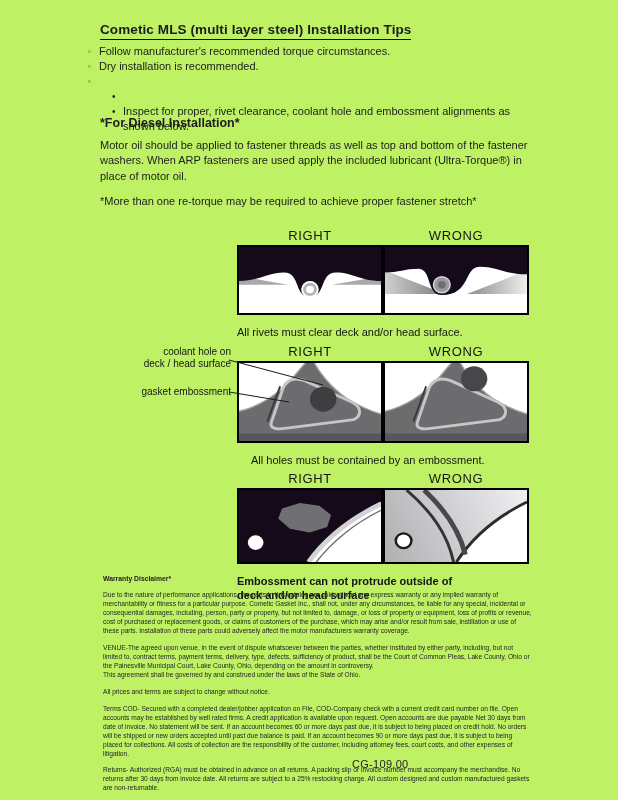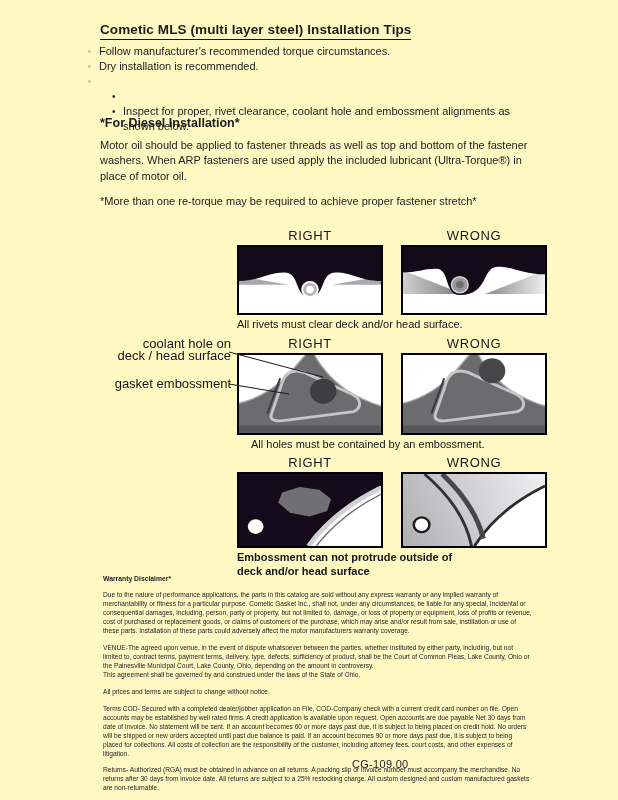"Cometic MLS (multi layer steel)" .page { background: #fef9c3 -> #bef264 }
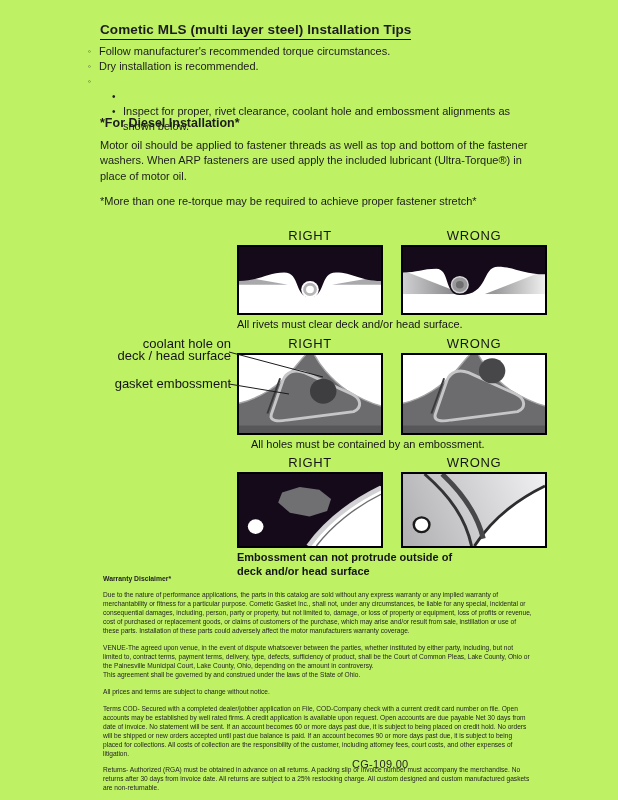"RIGHT" .panels { gap: 18px -> none }
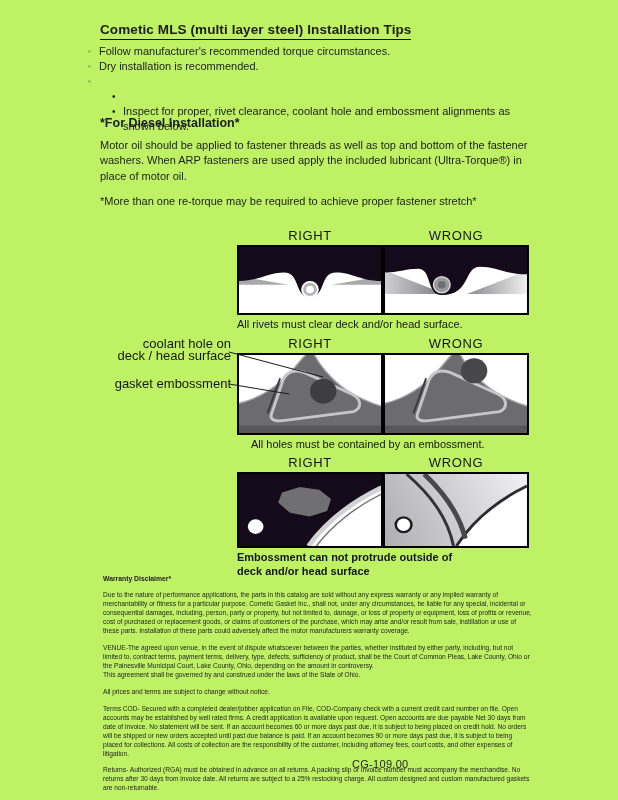"All rivets must clear deck" .caption { margin-top: 3px -> 11px }
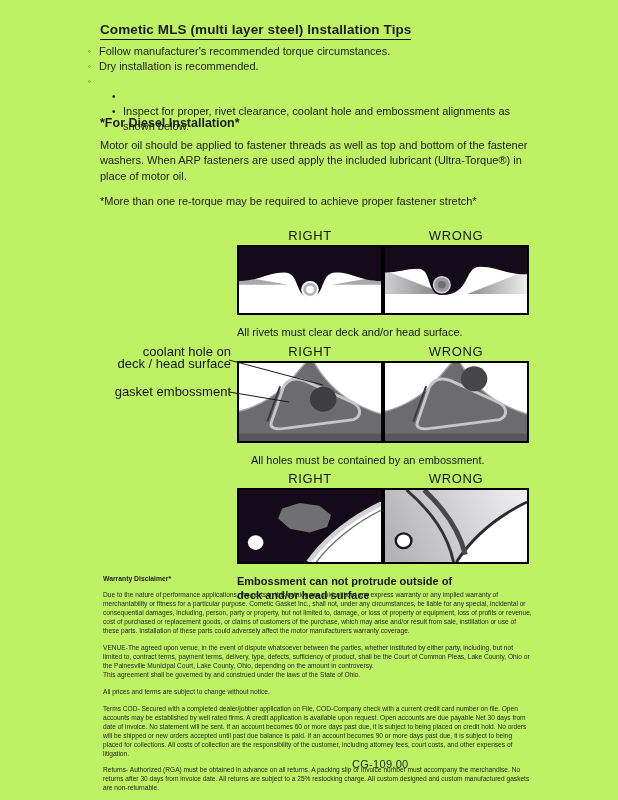"coolant hole on" .callout { font-size: 13px -> 10px }
